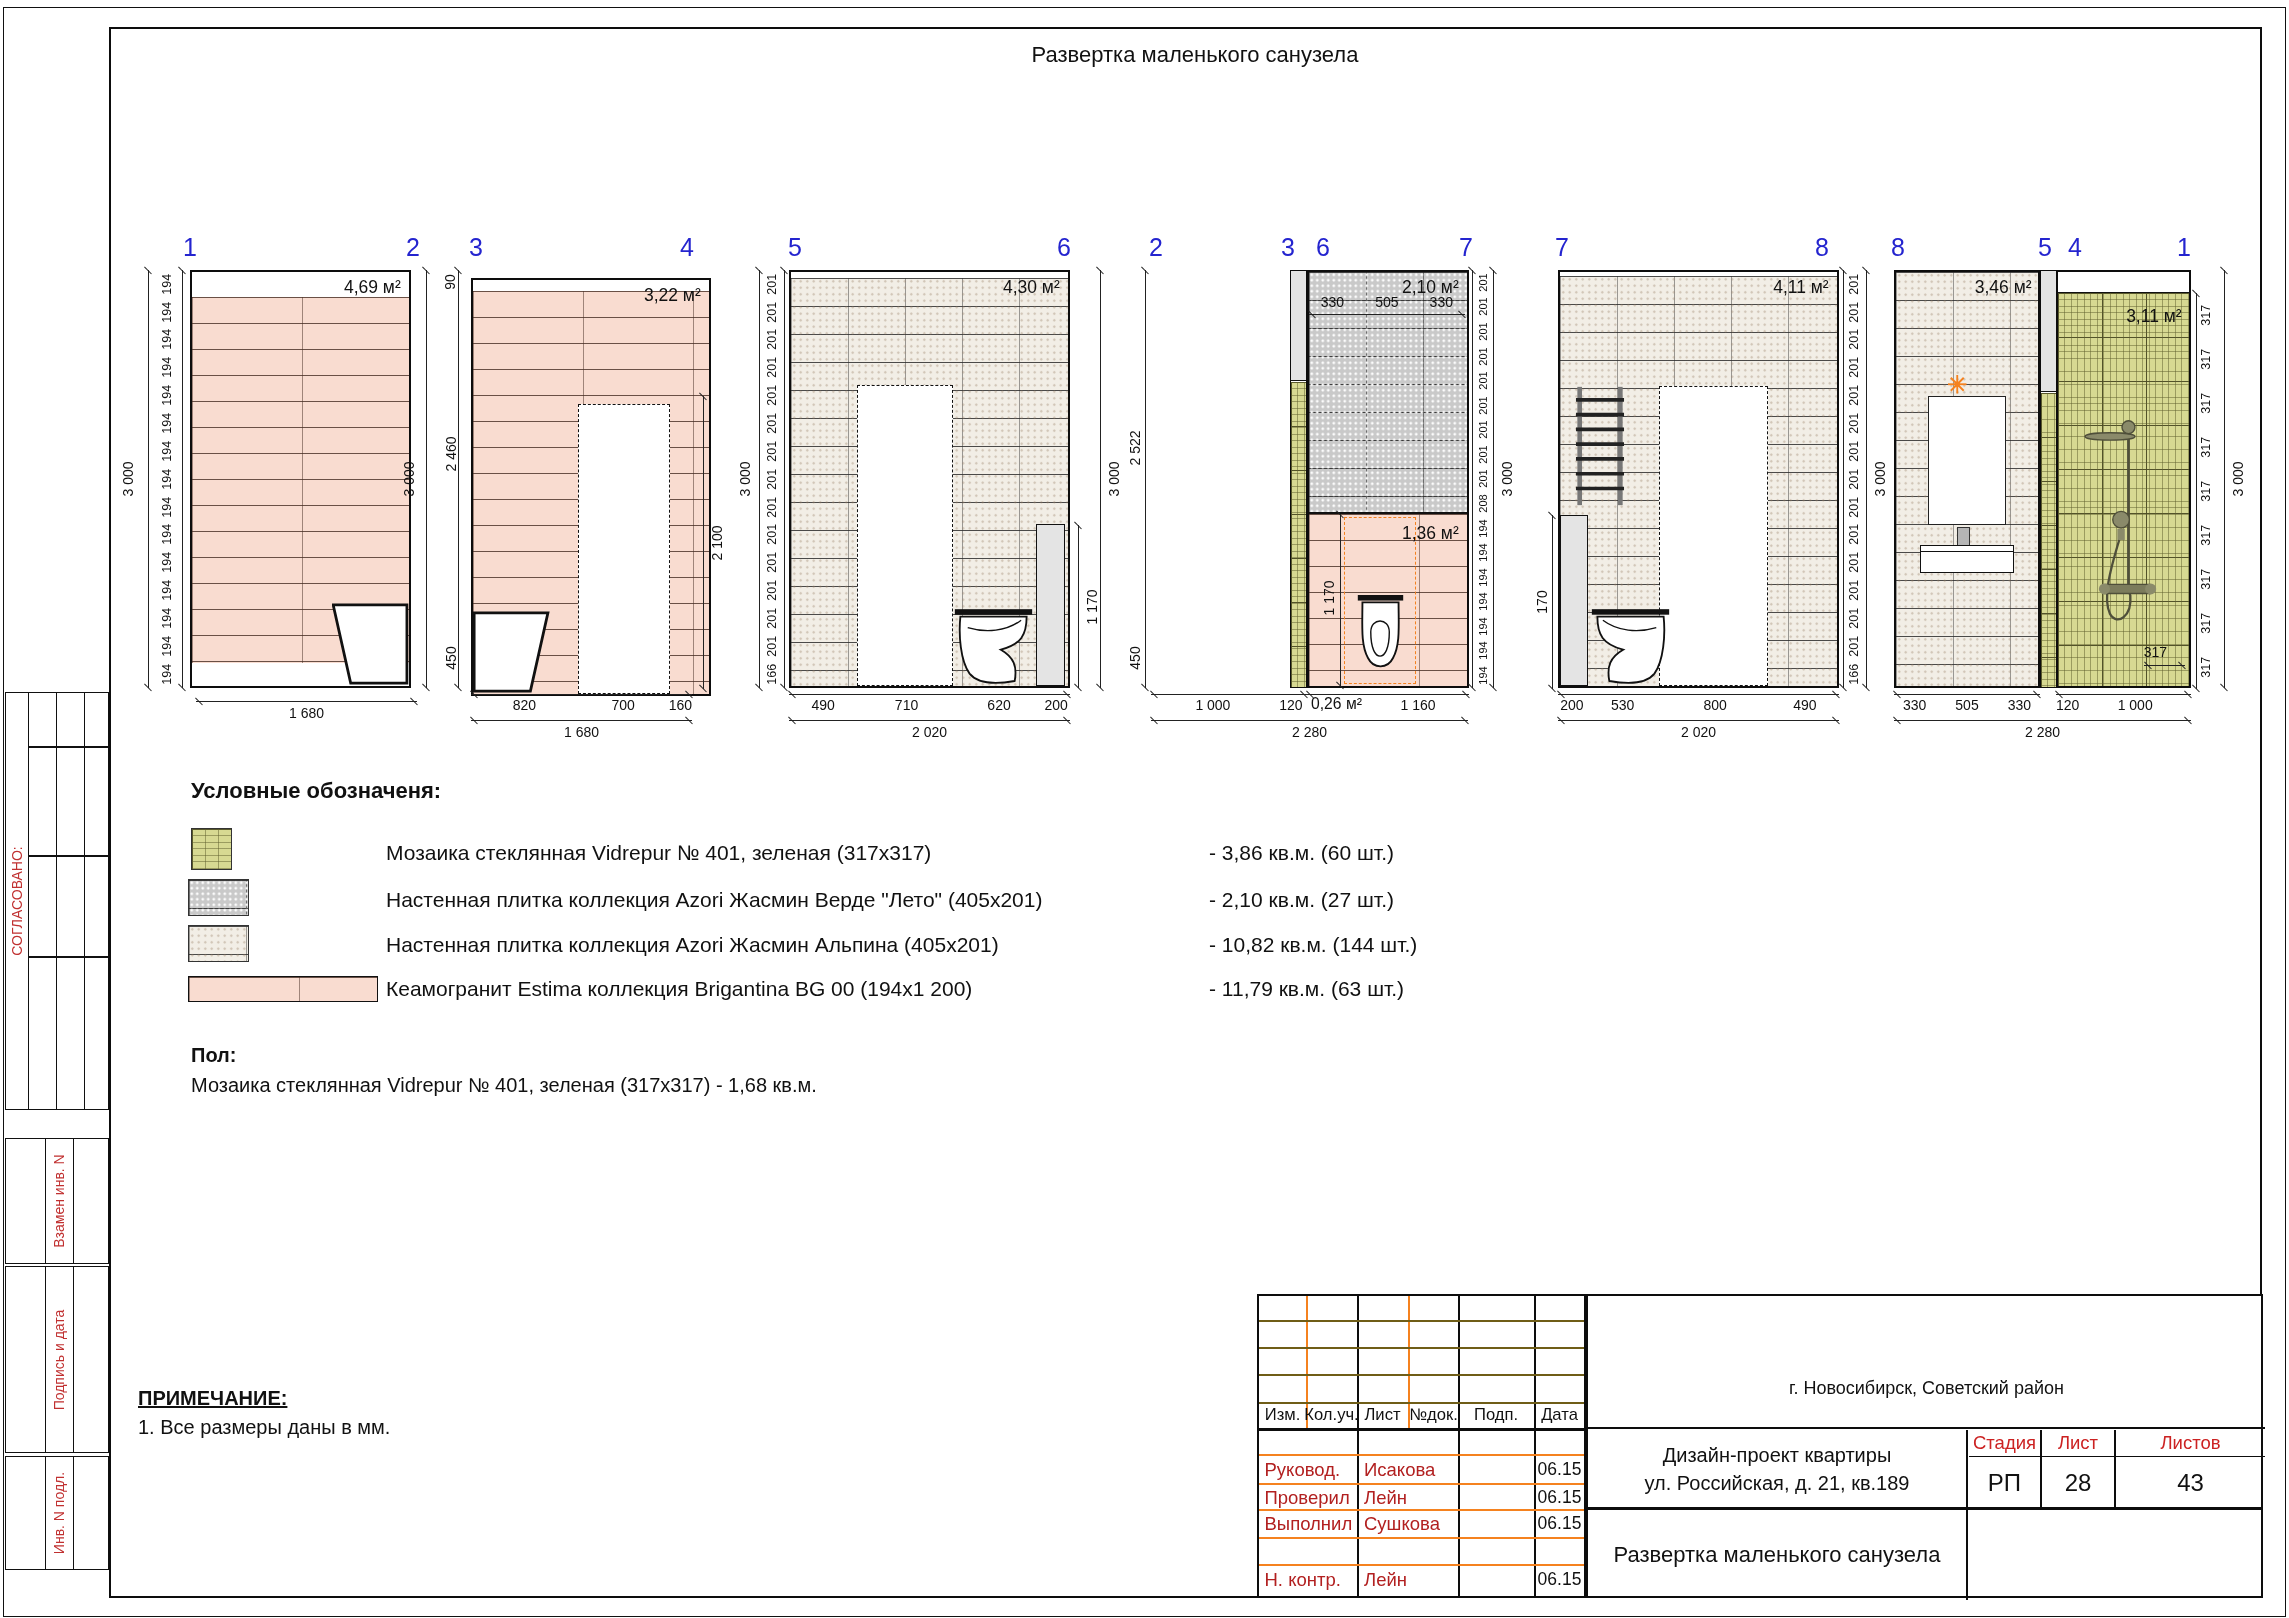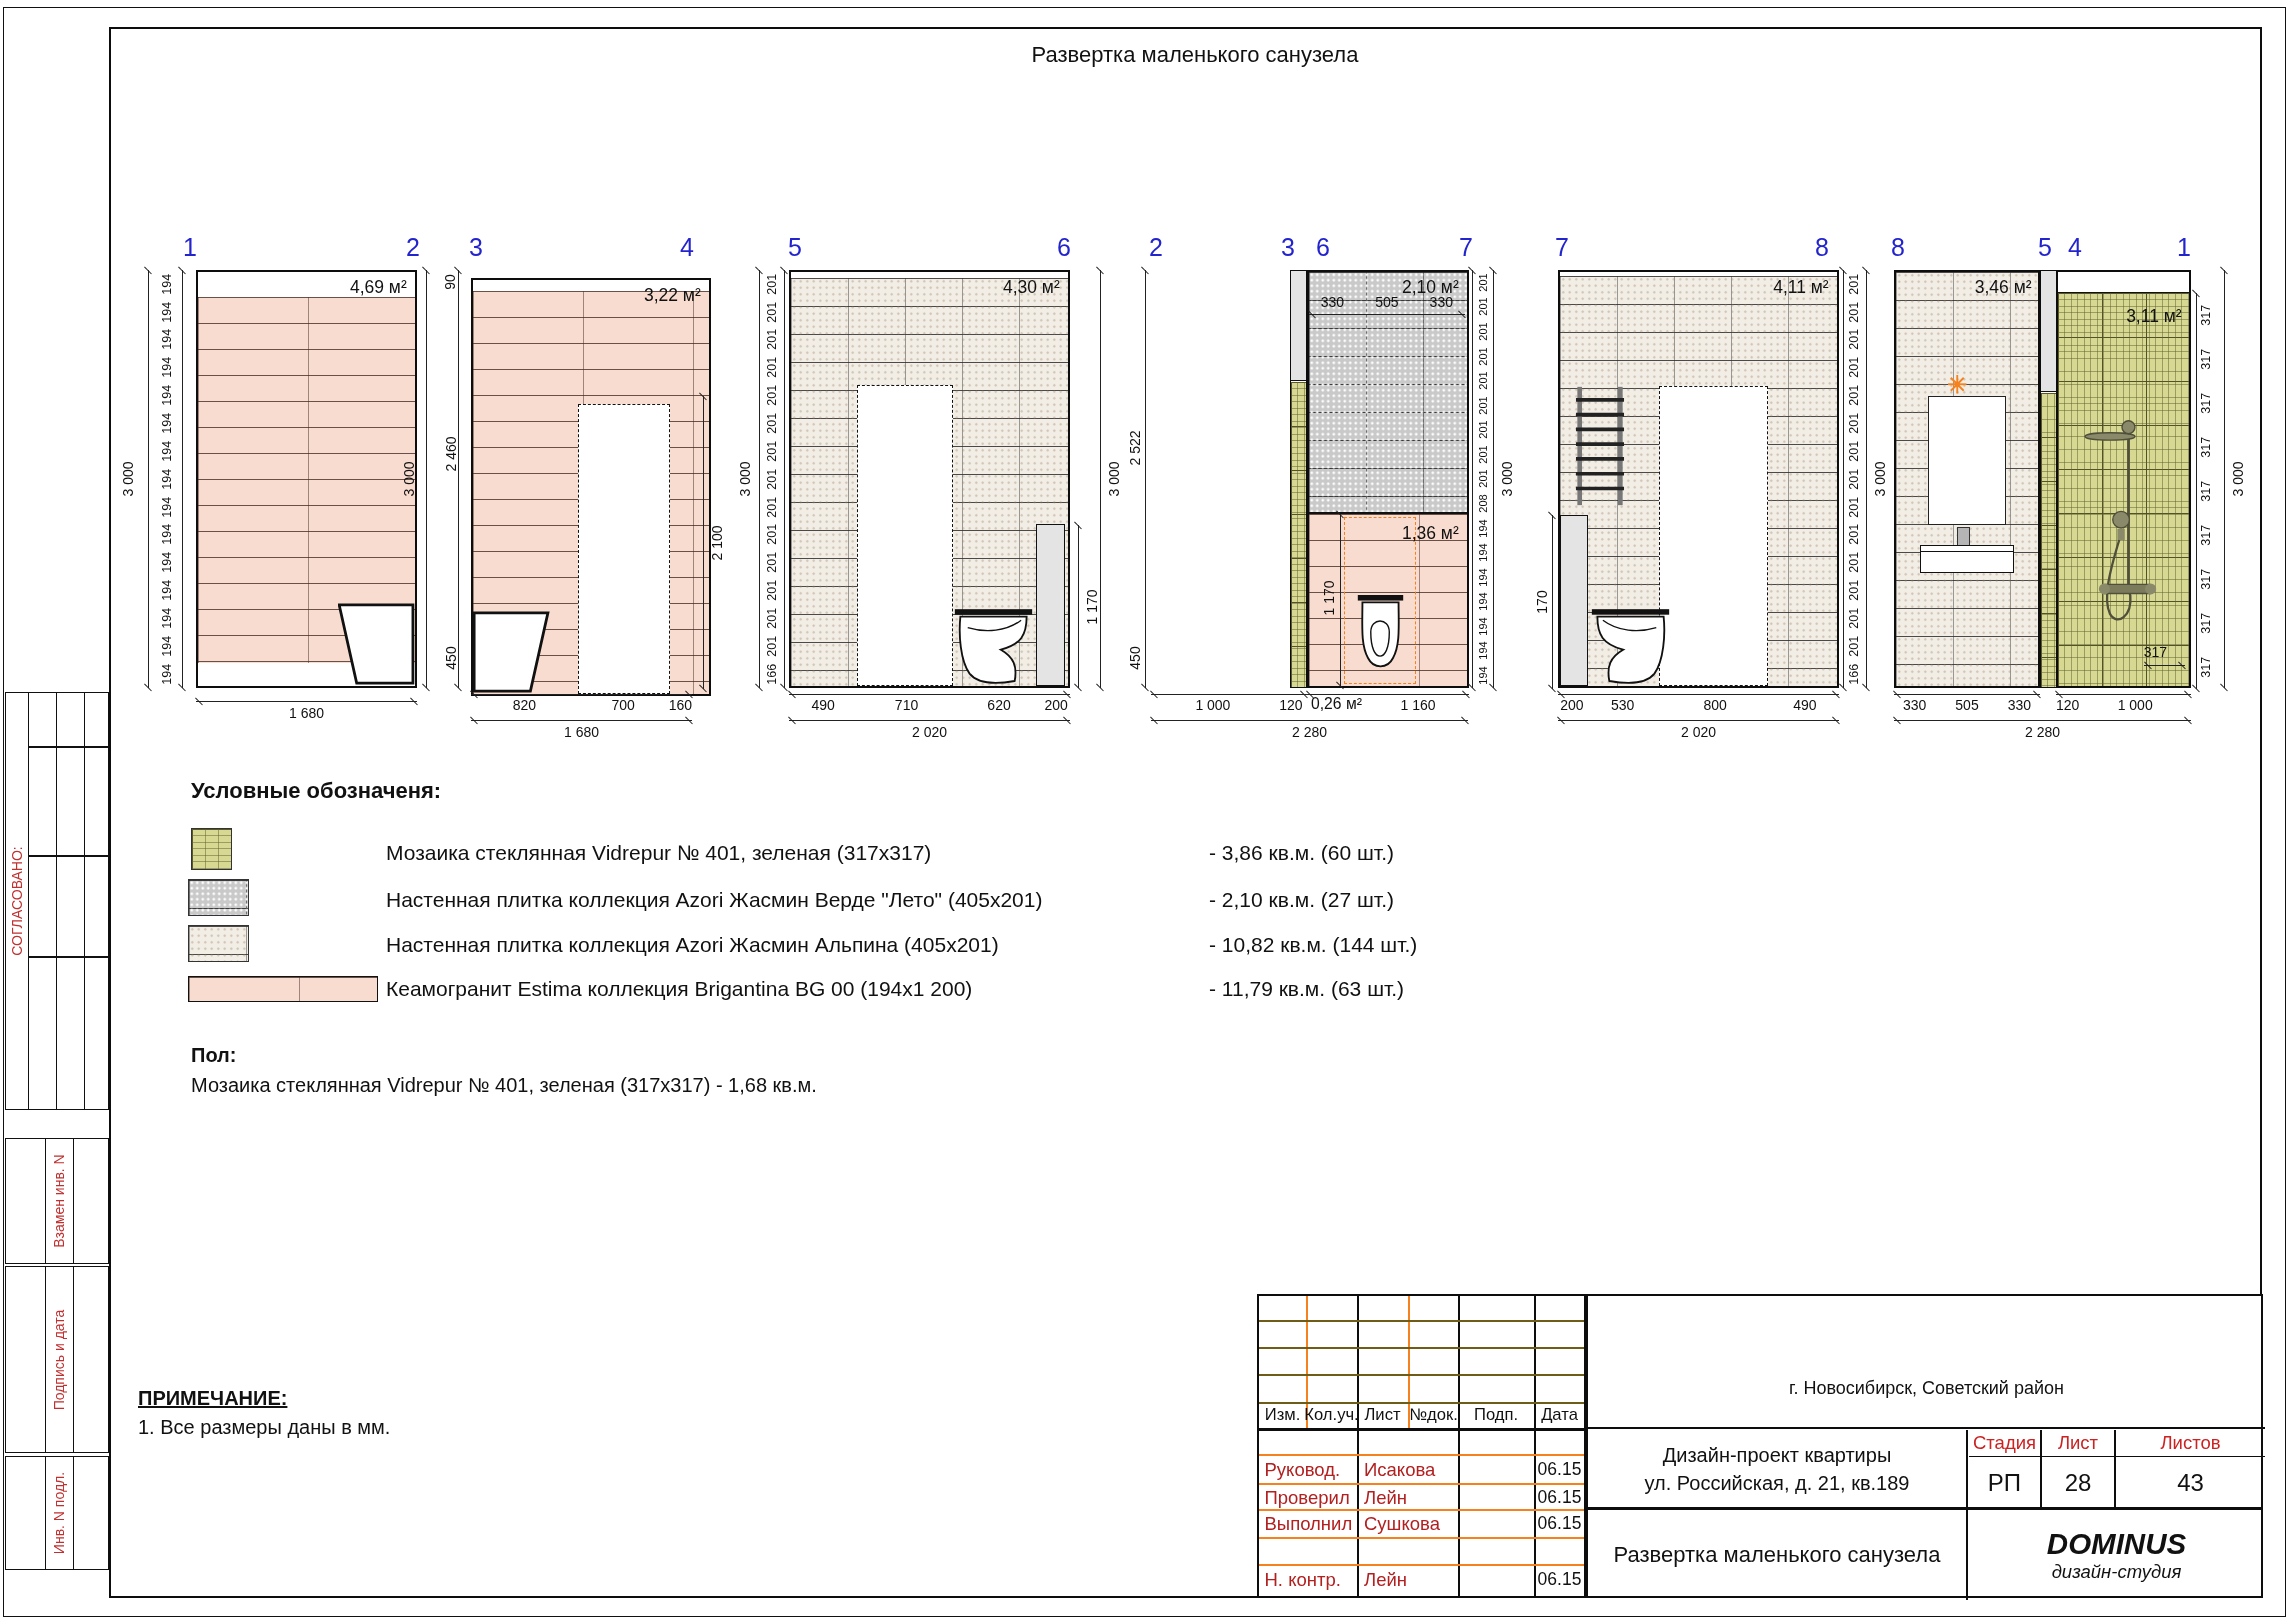"4,69 м²" div.wall { left: 196px -> 190px }
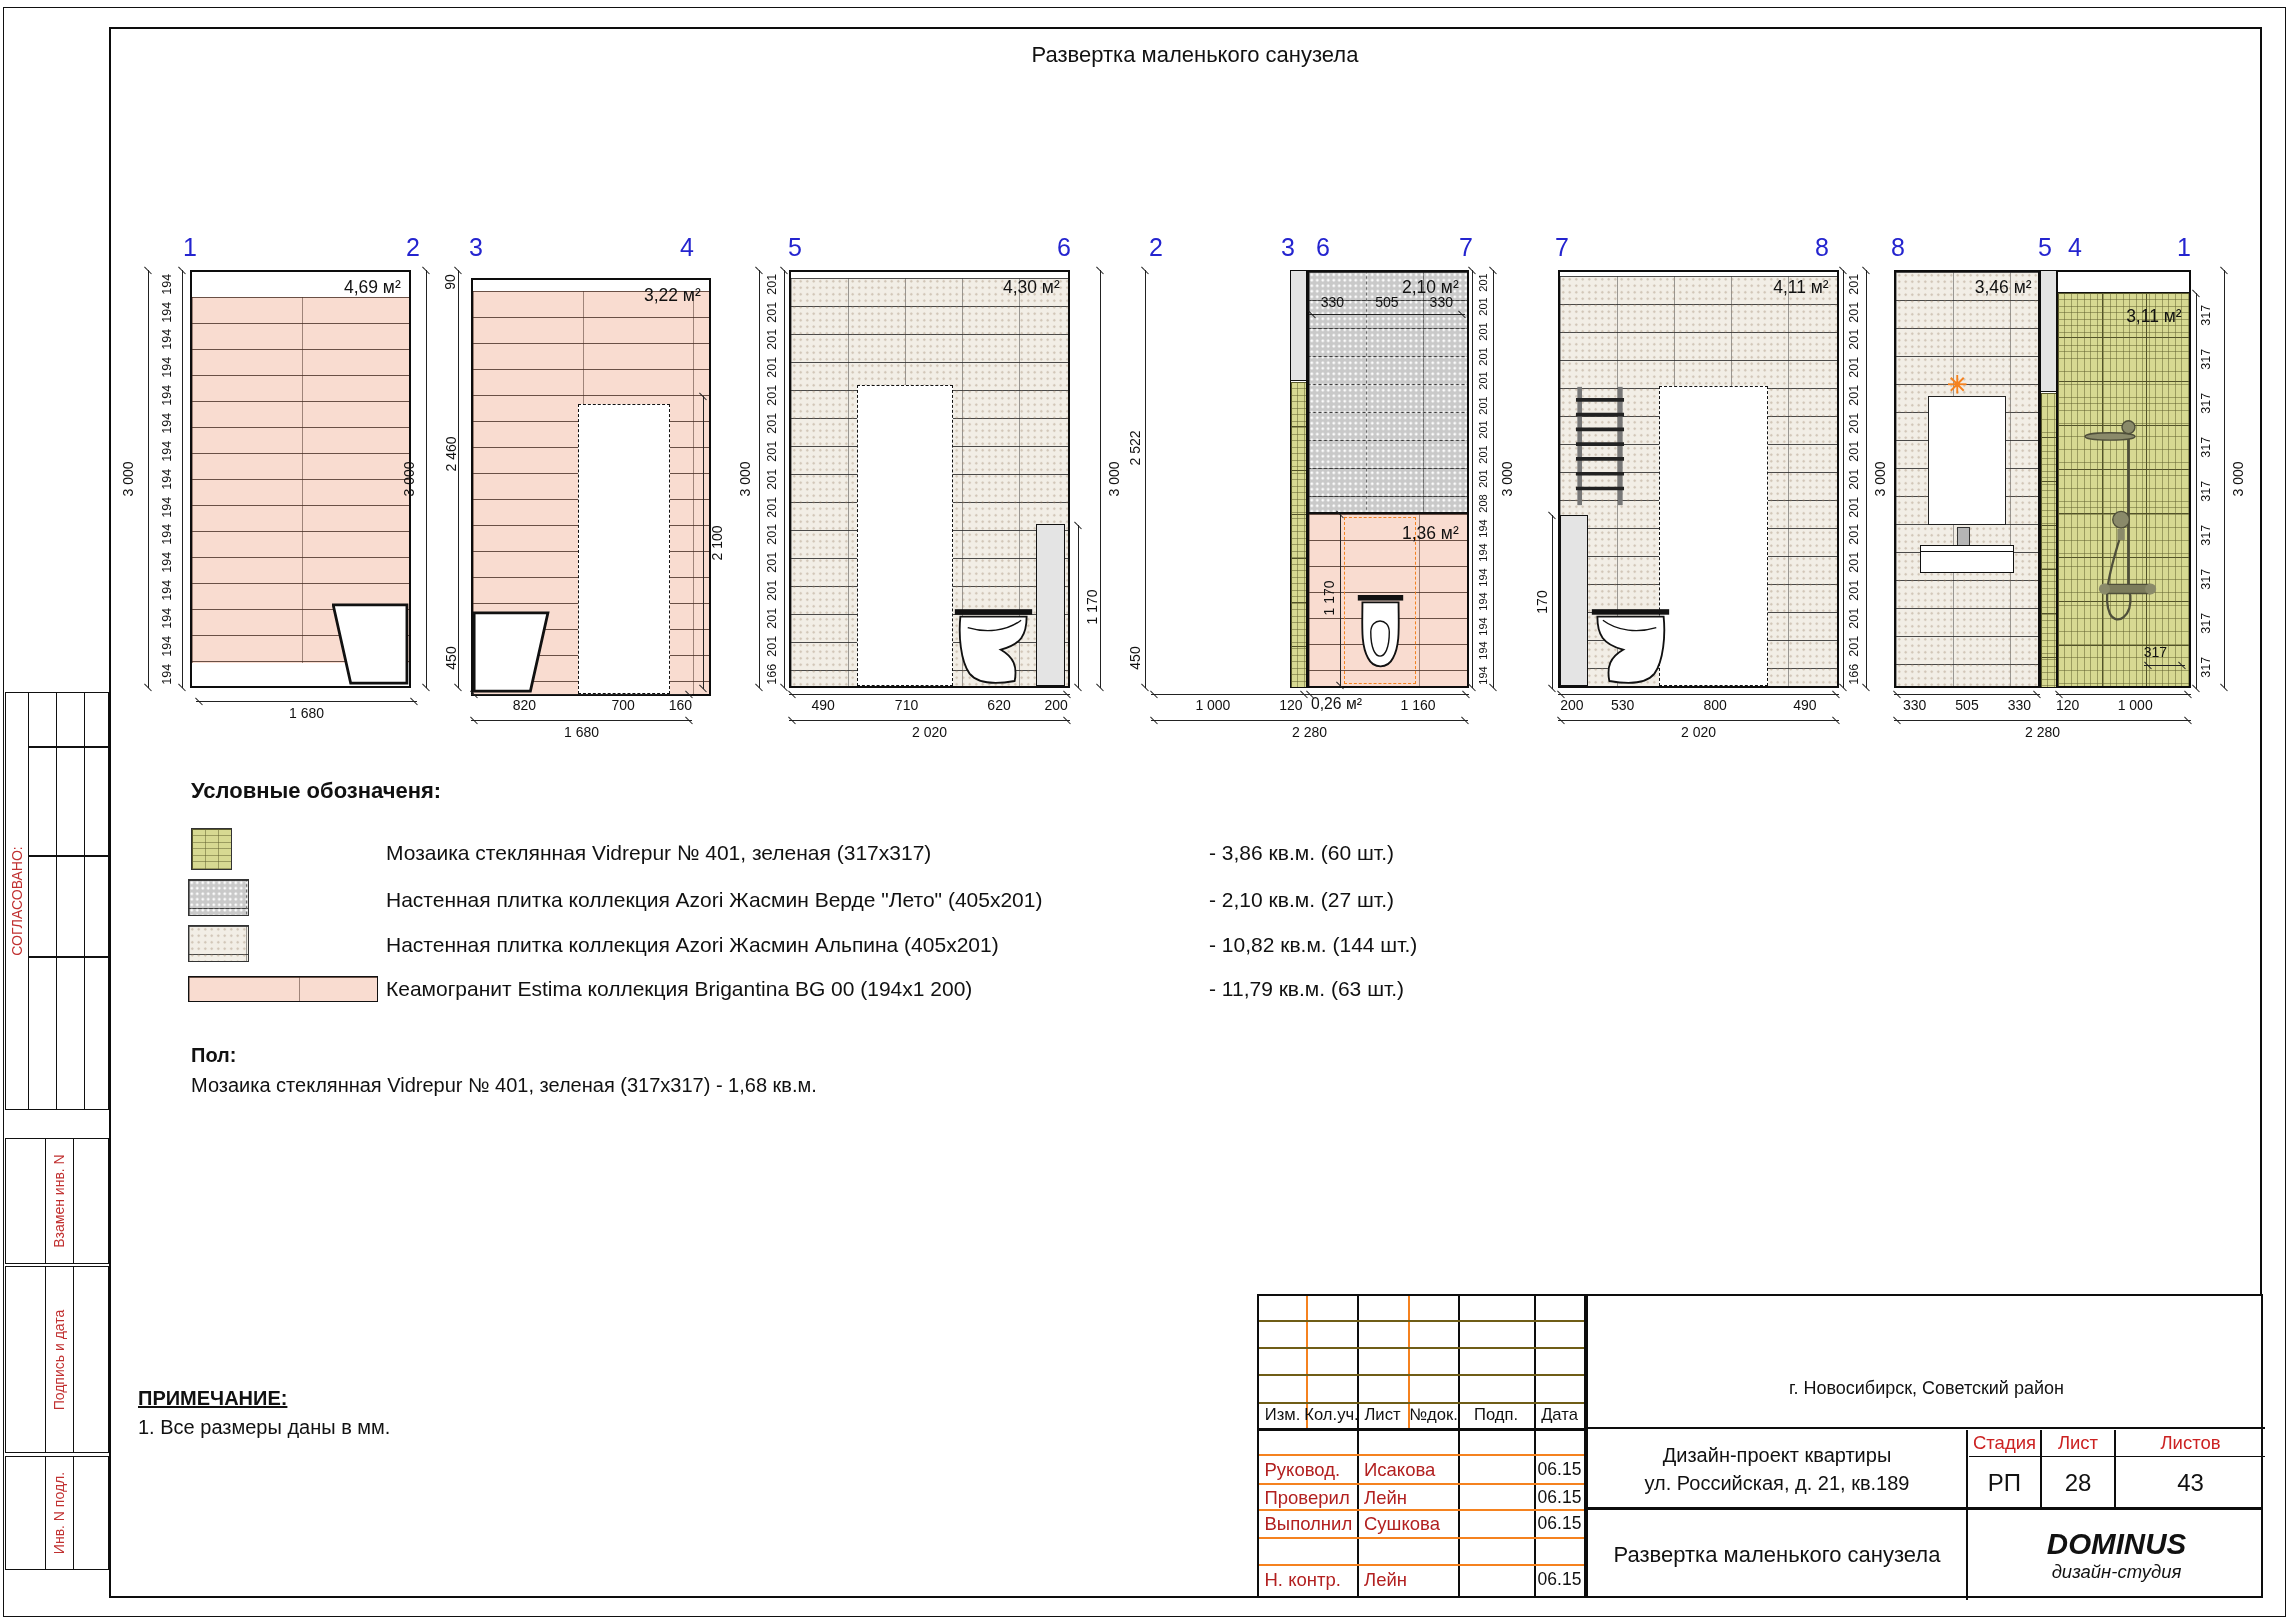"DOMINUS" div.tb-cell { html: <div> <div>DOMINUS</div> <div>дизайн-студия</div> </div> -> none }
